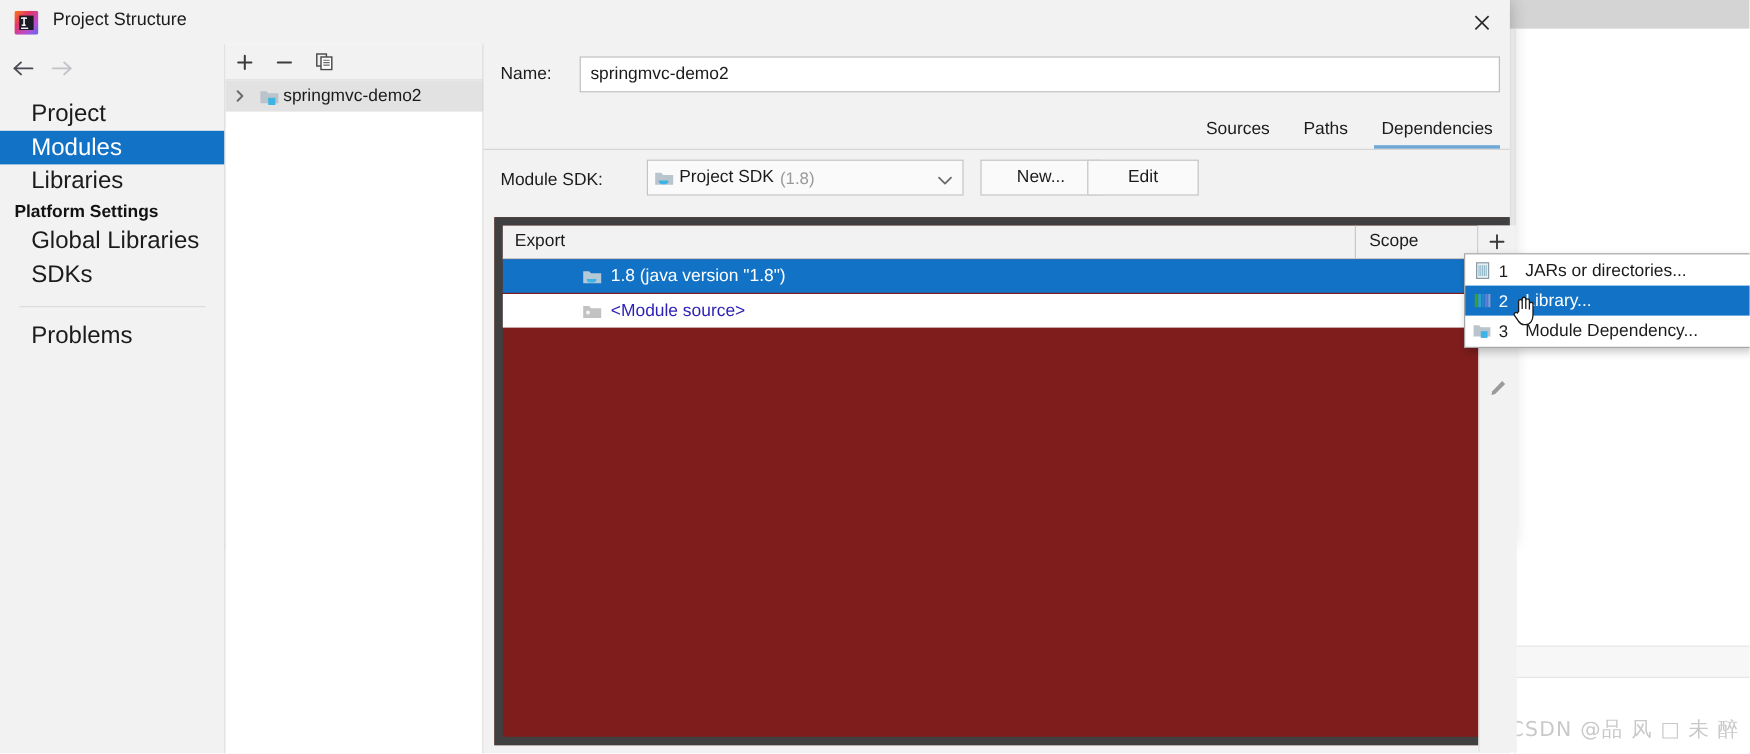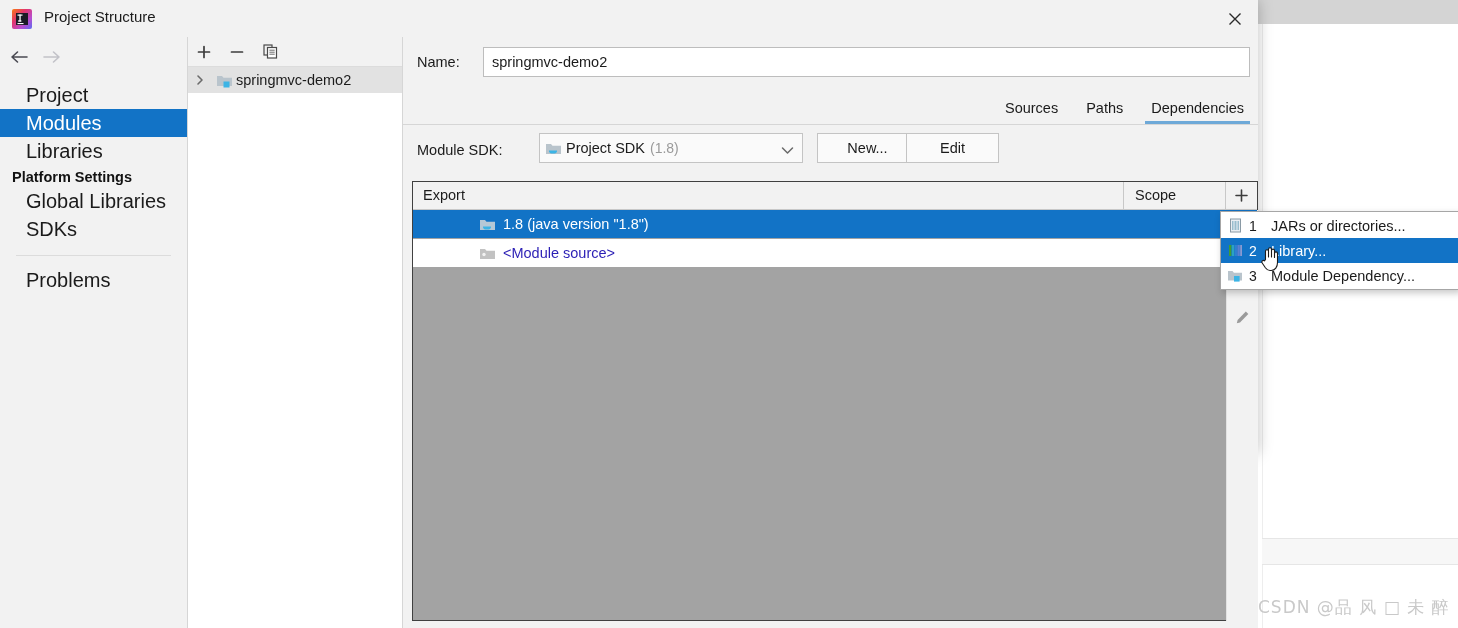"Export" .table { background: #a3a3a3 -> #7f1d1d; border: 1px solid #404040 -> 7px solid #404040 }
